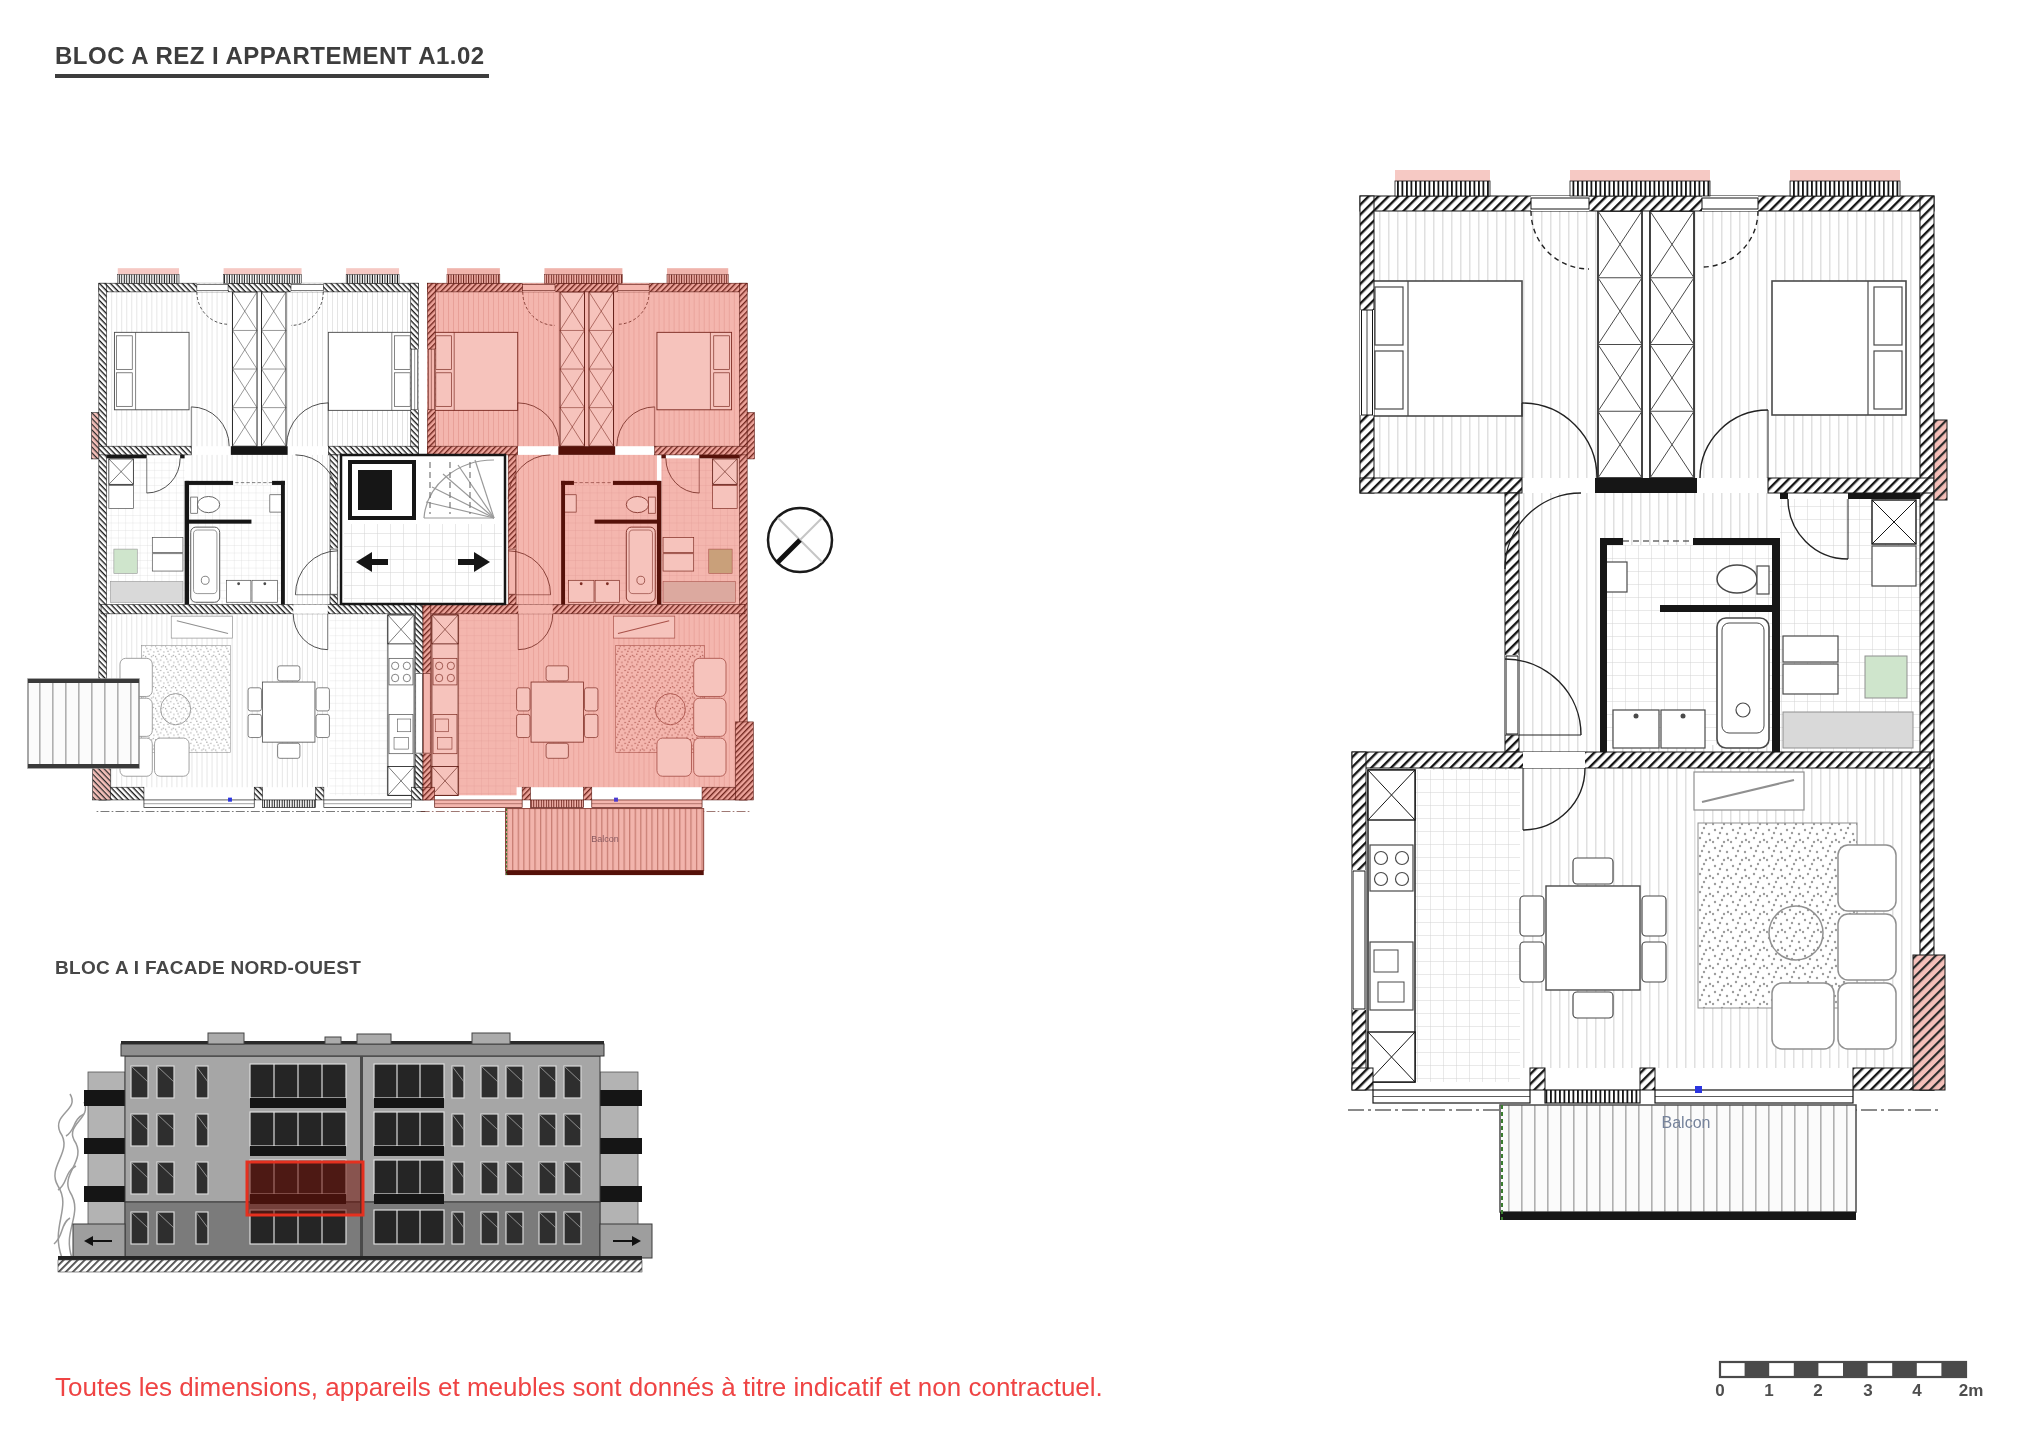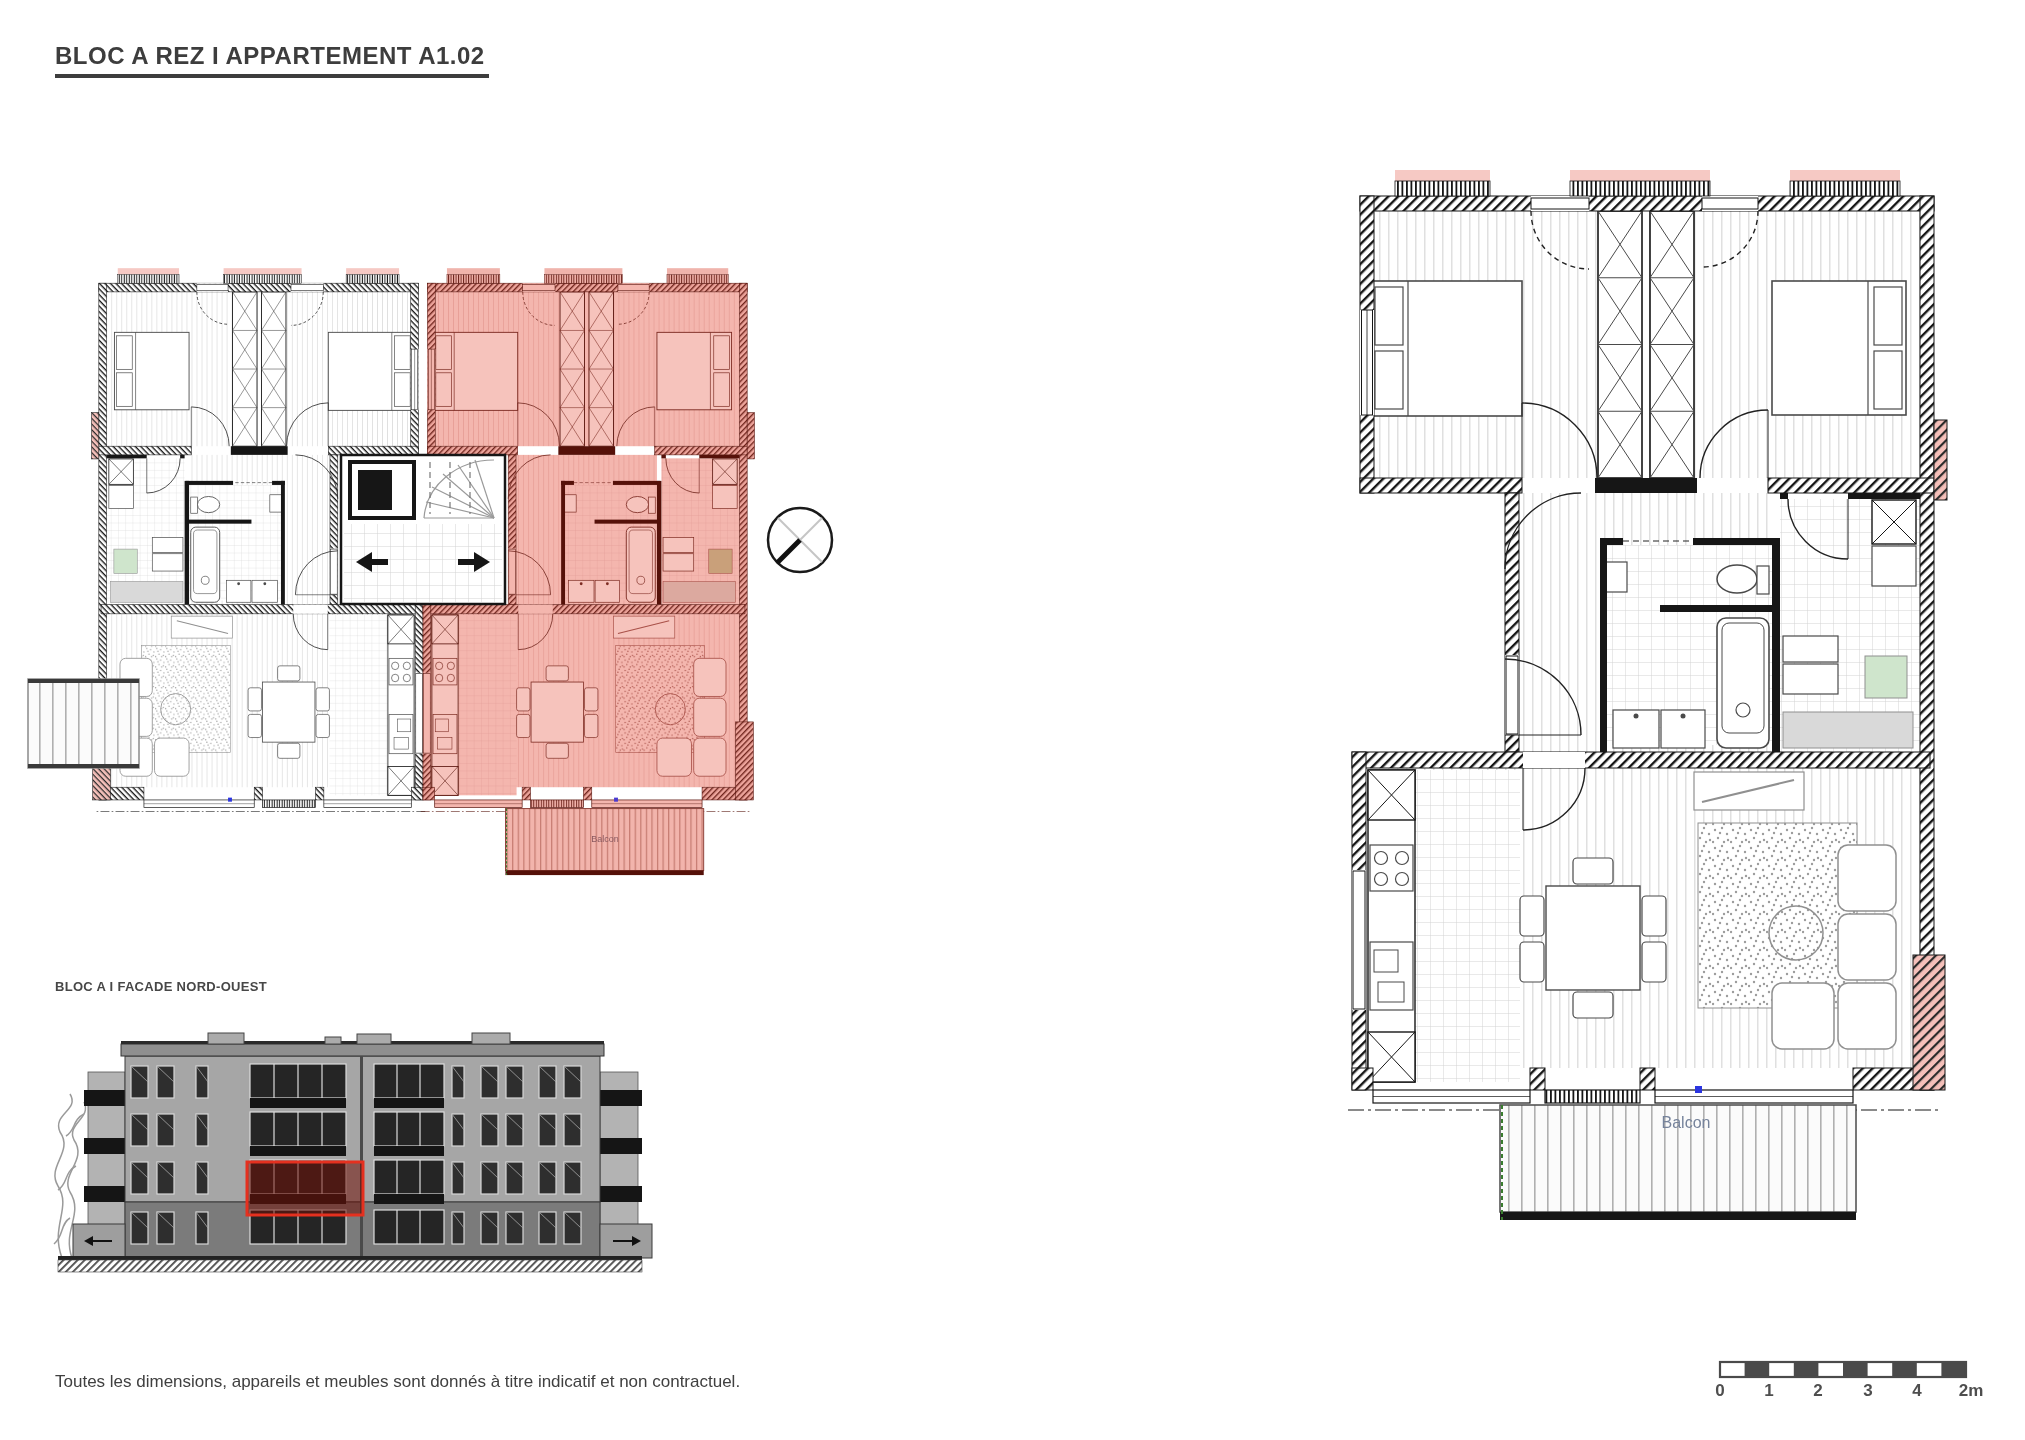"BLOC A I FACADE NORD-OUEST" .facade-label { font-size: 13px -> 19px; top: 979px -> 957px }
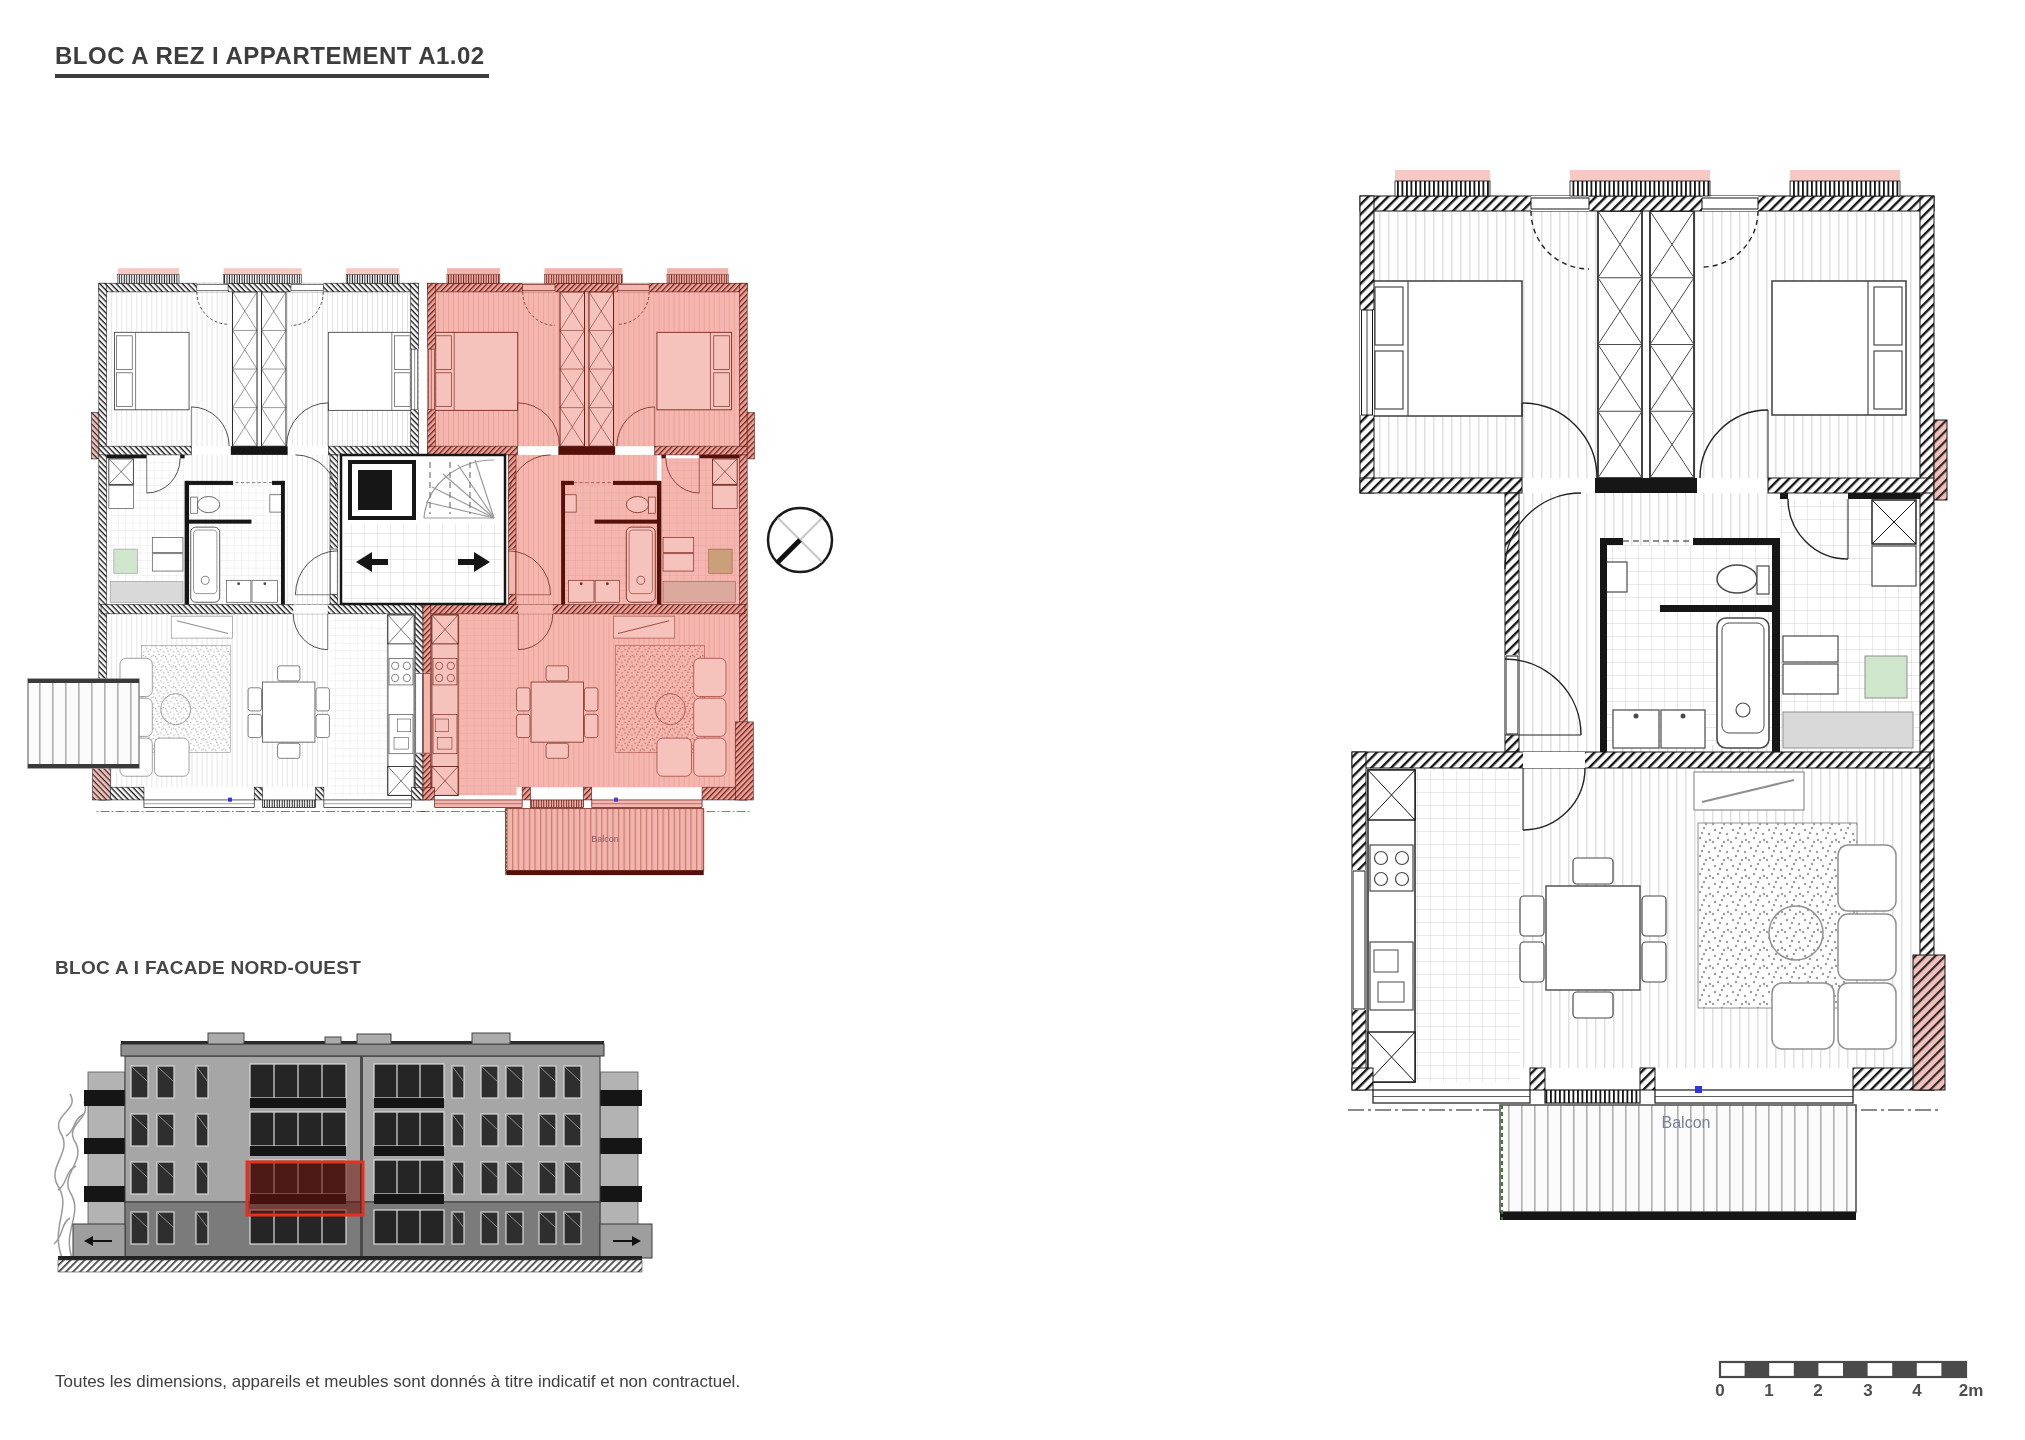"Toutes les dimensions, appareils et" .footnote { color: #404040 -> #ef4444; font-size: 17px -> 26px }
